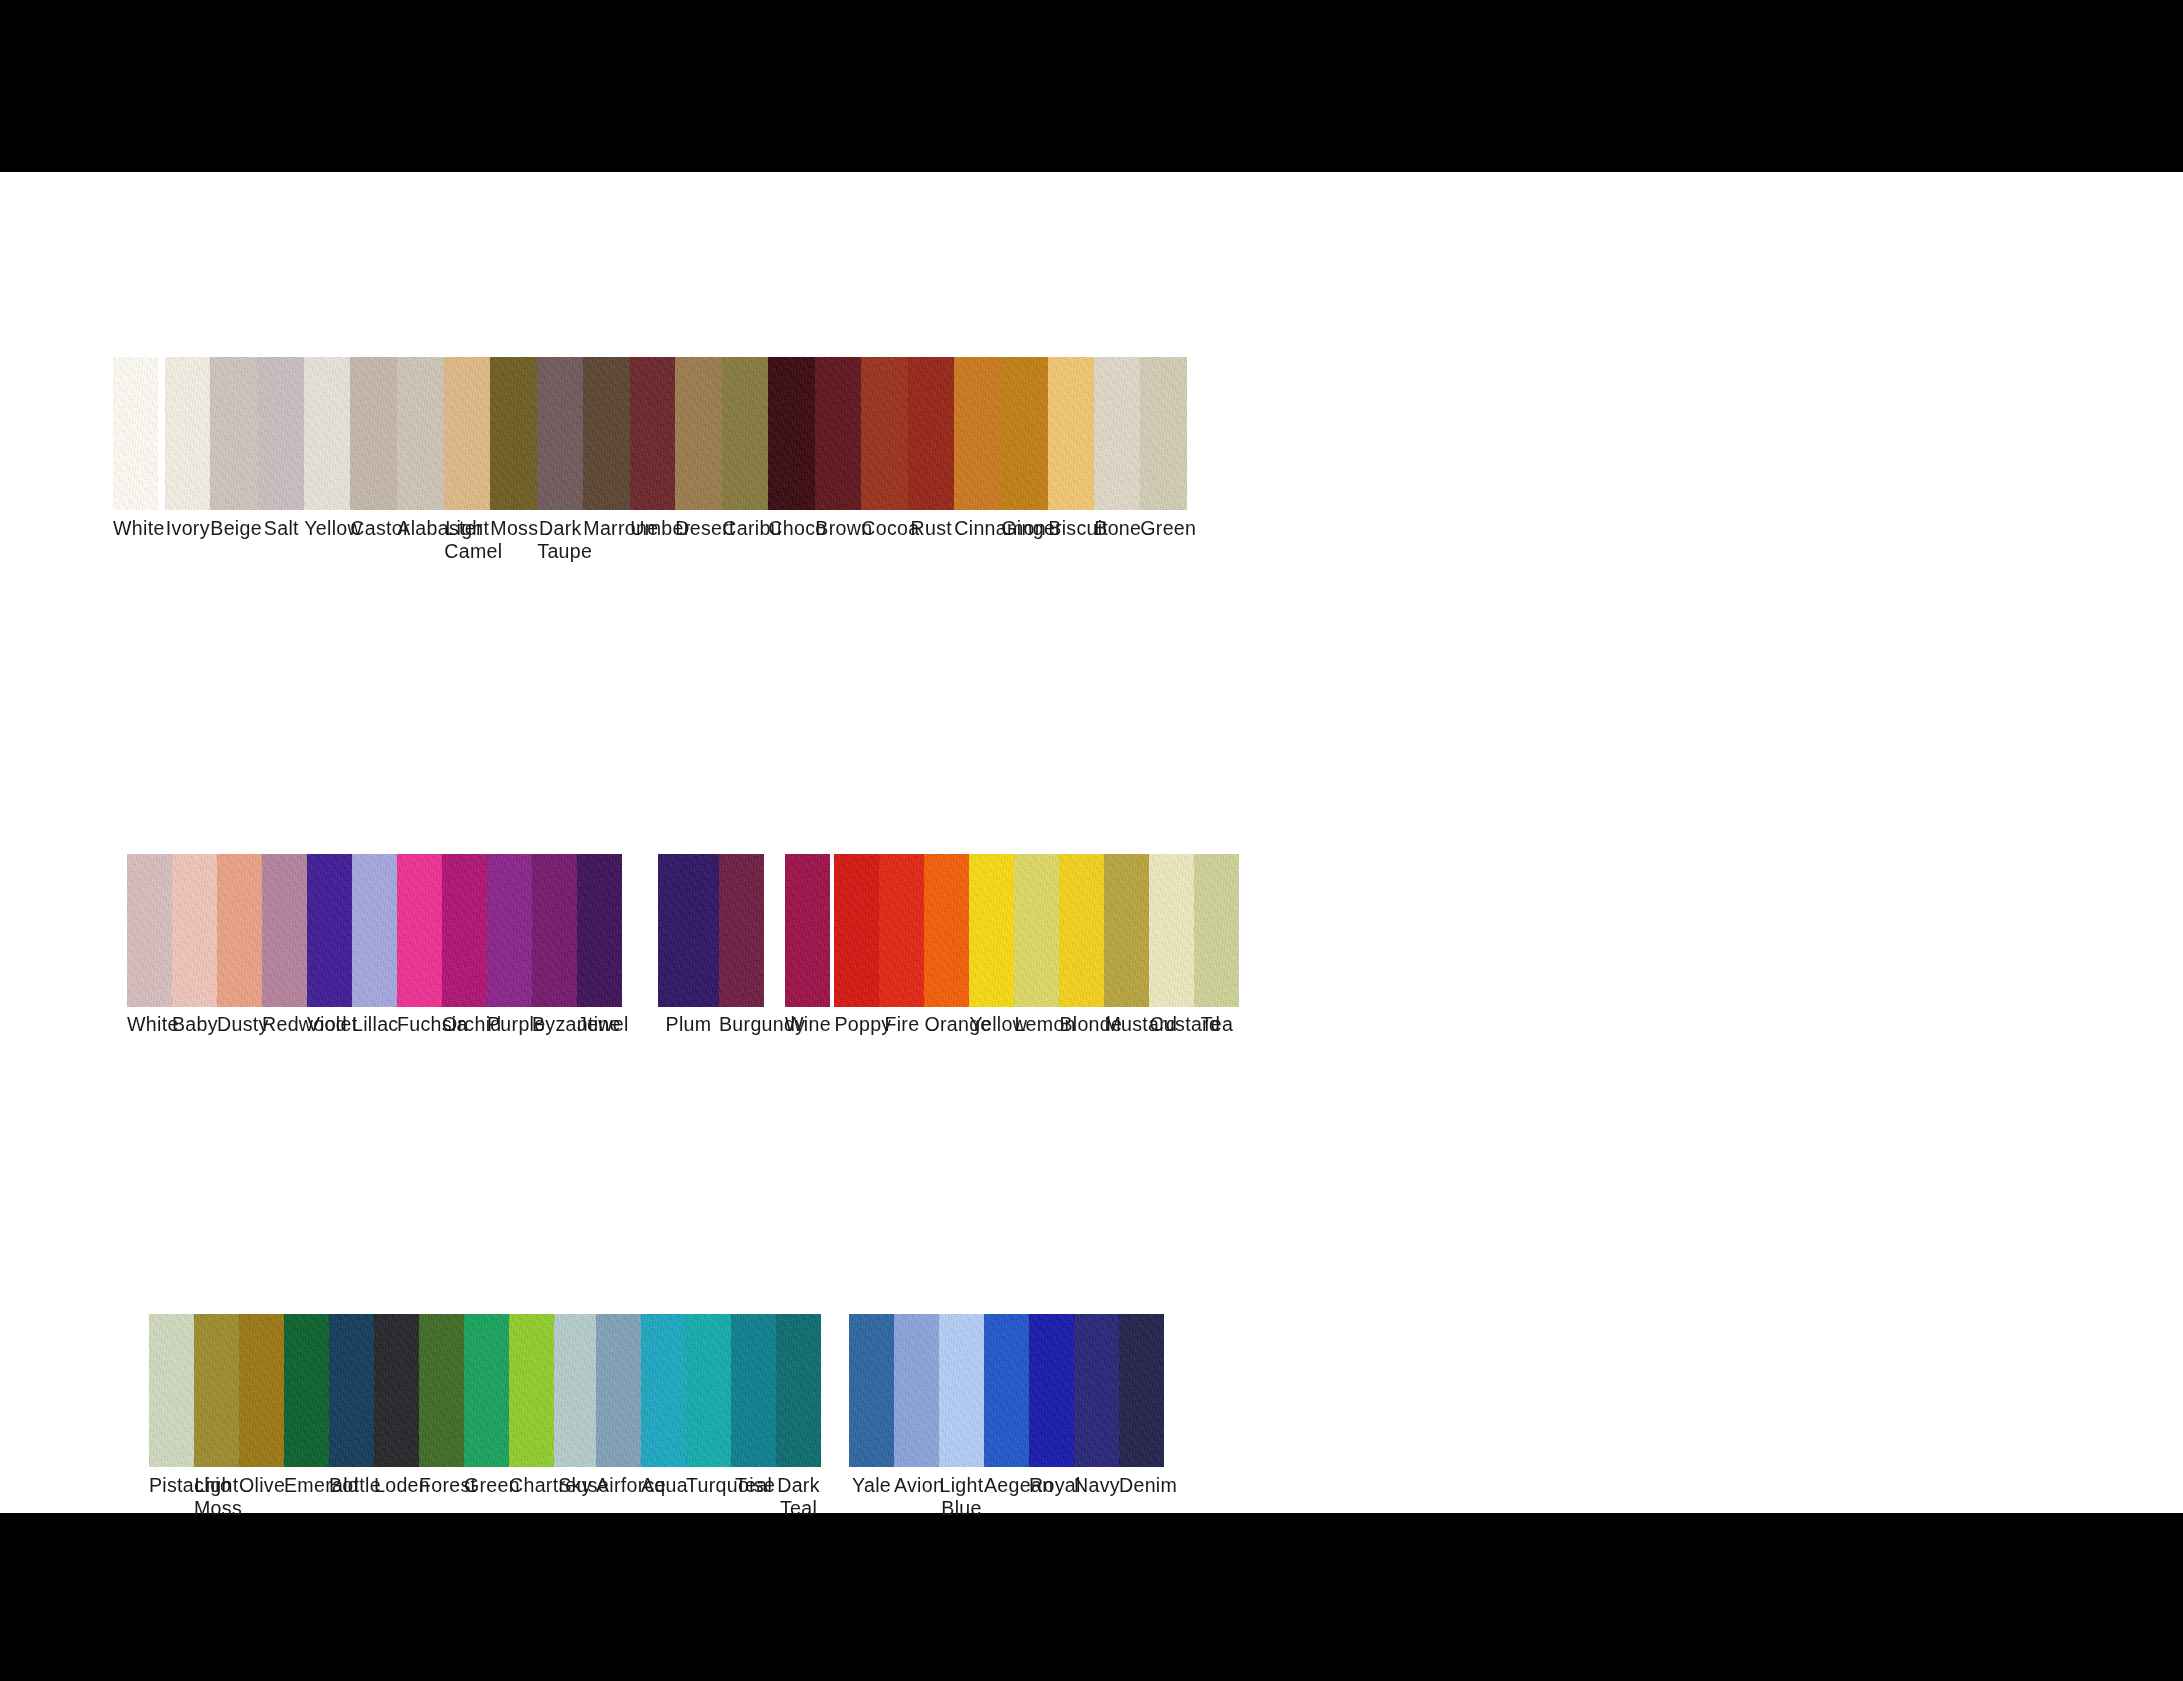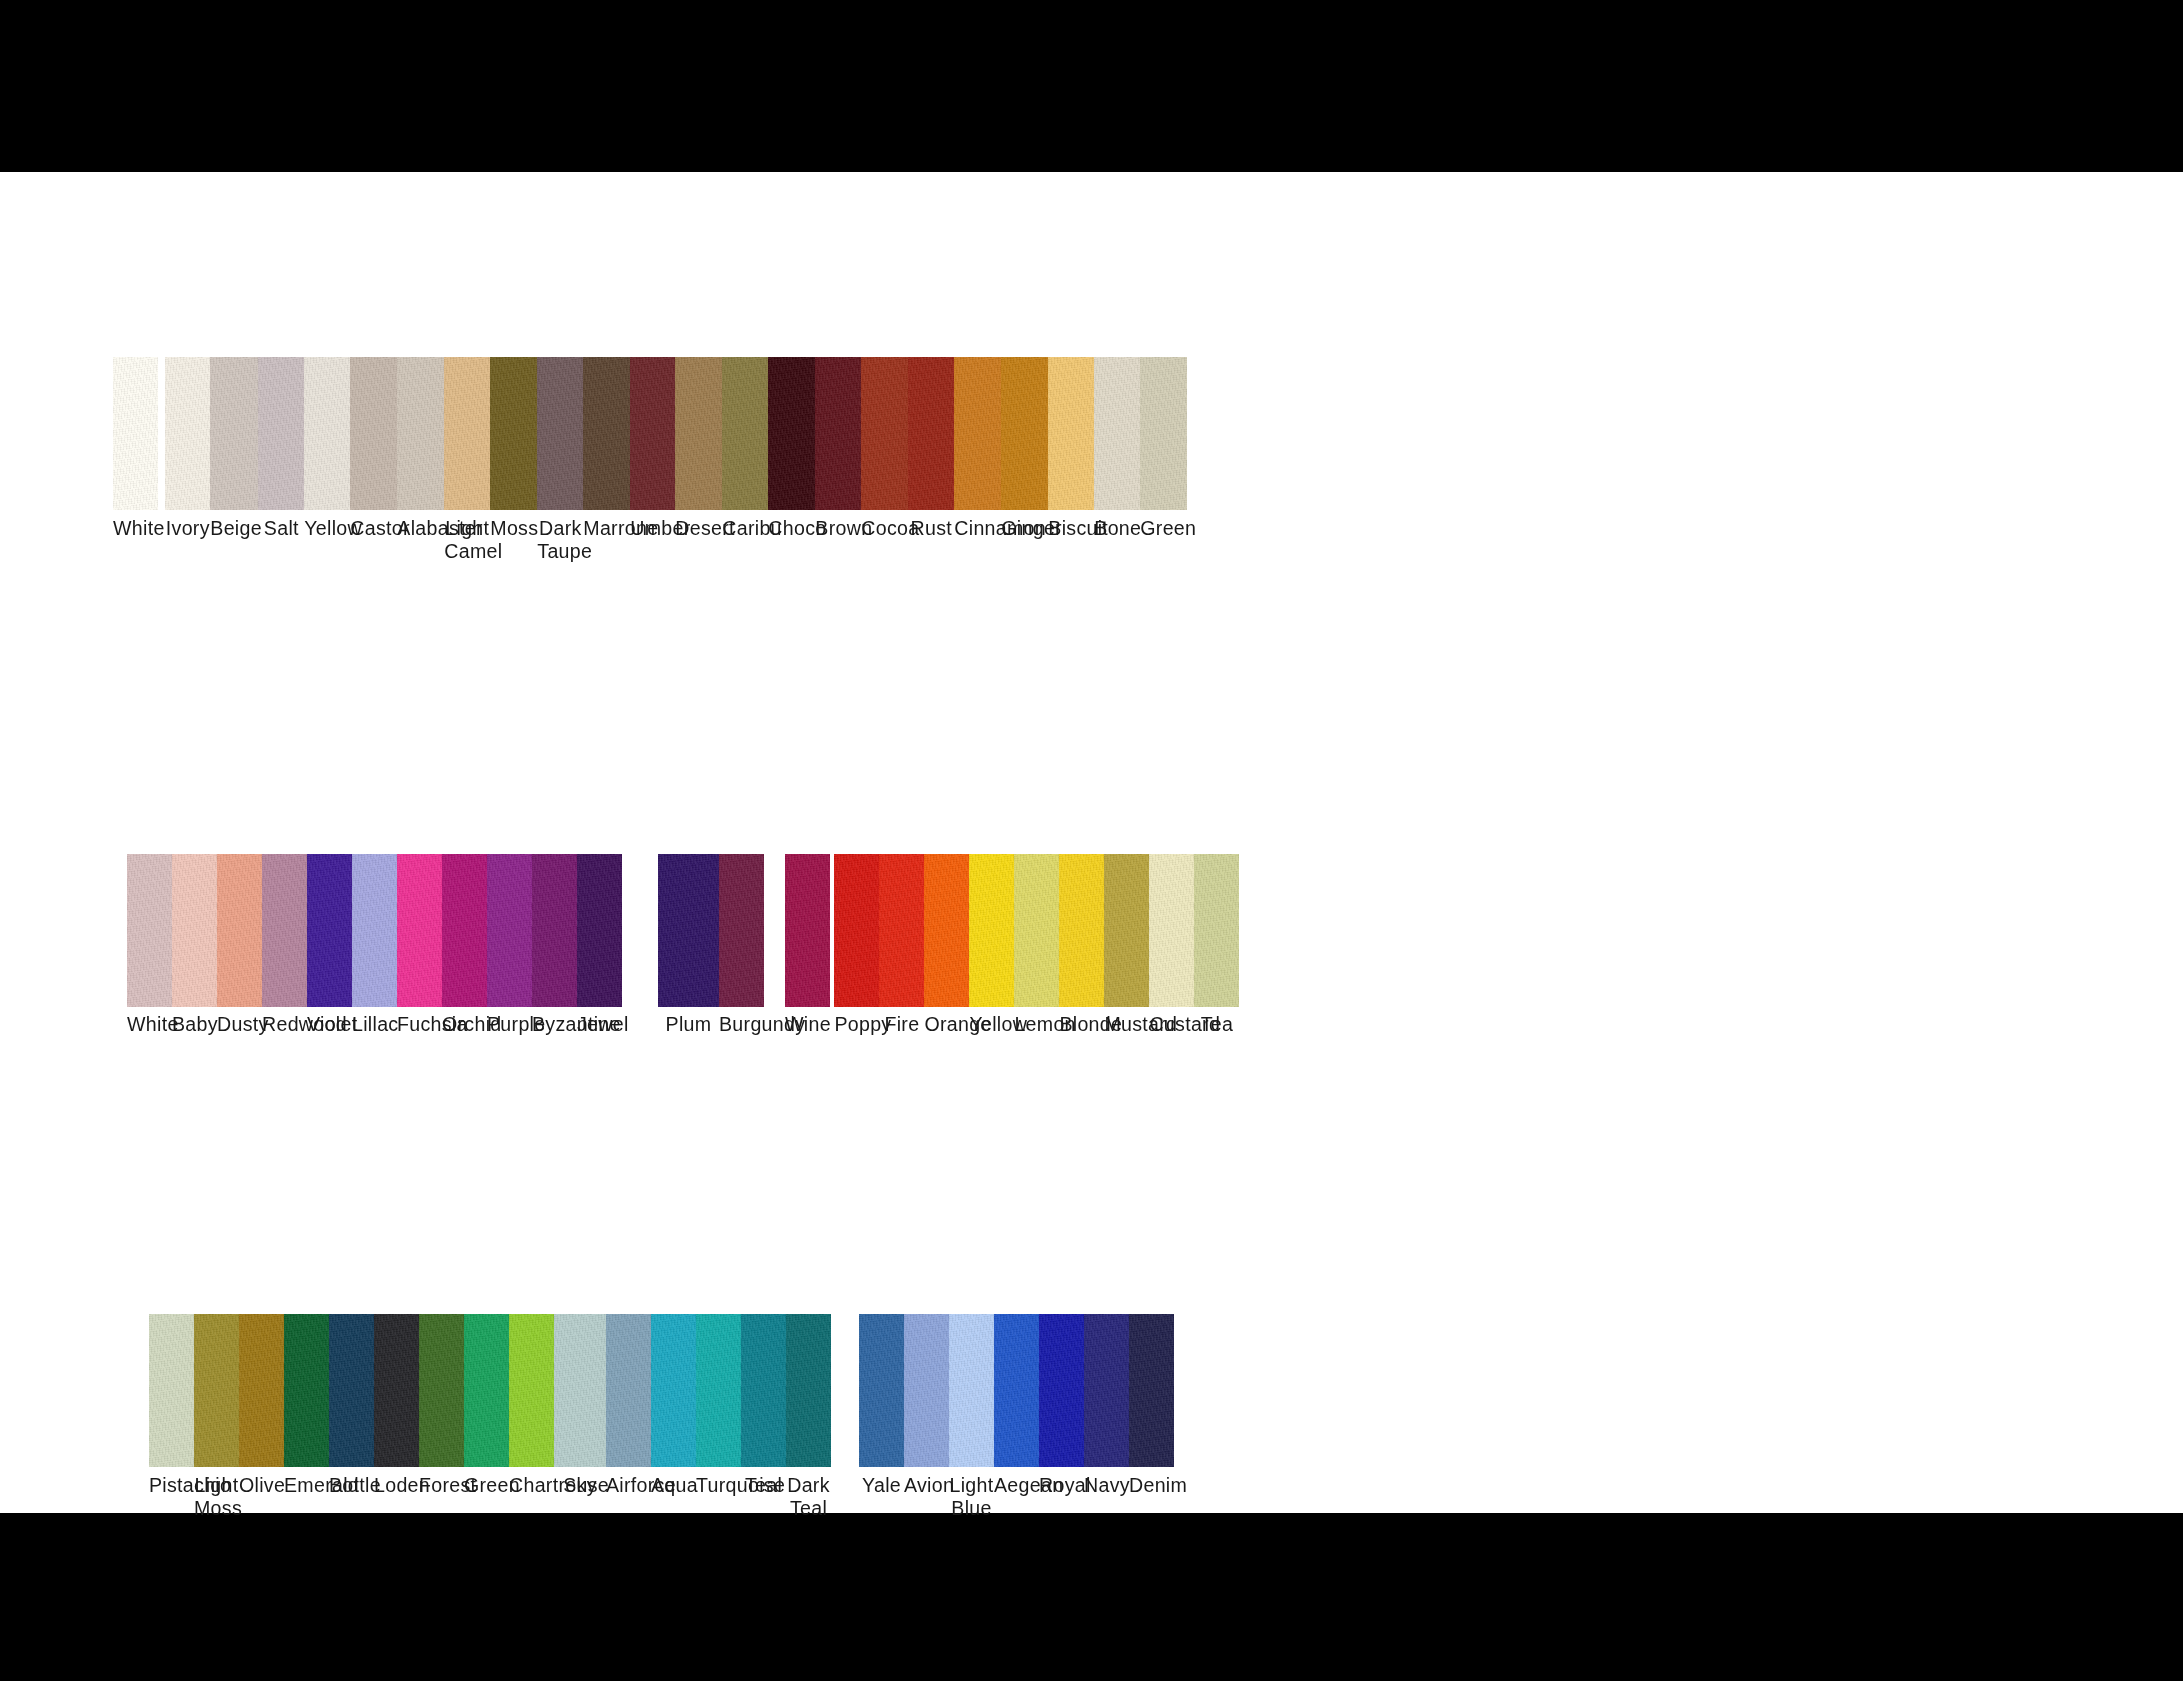"Sky" div.swatch-cell { width: 52px -> 42px }
